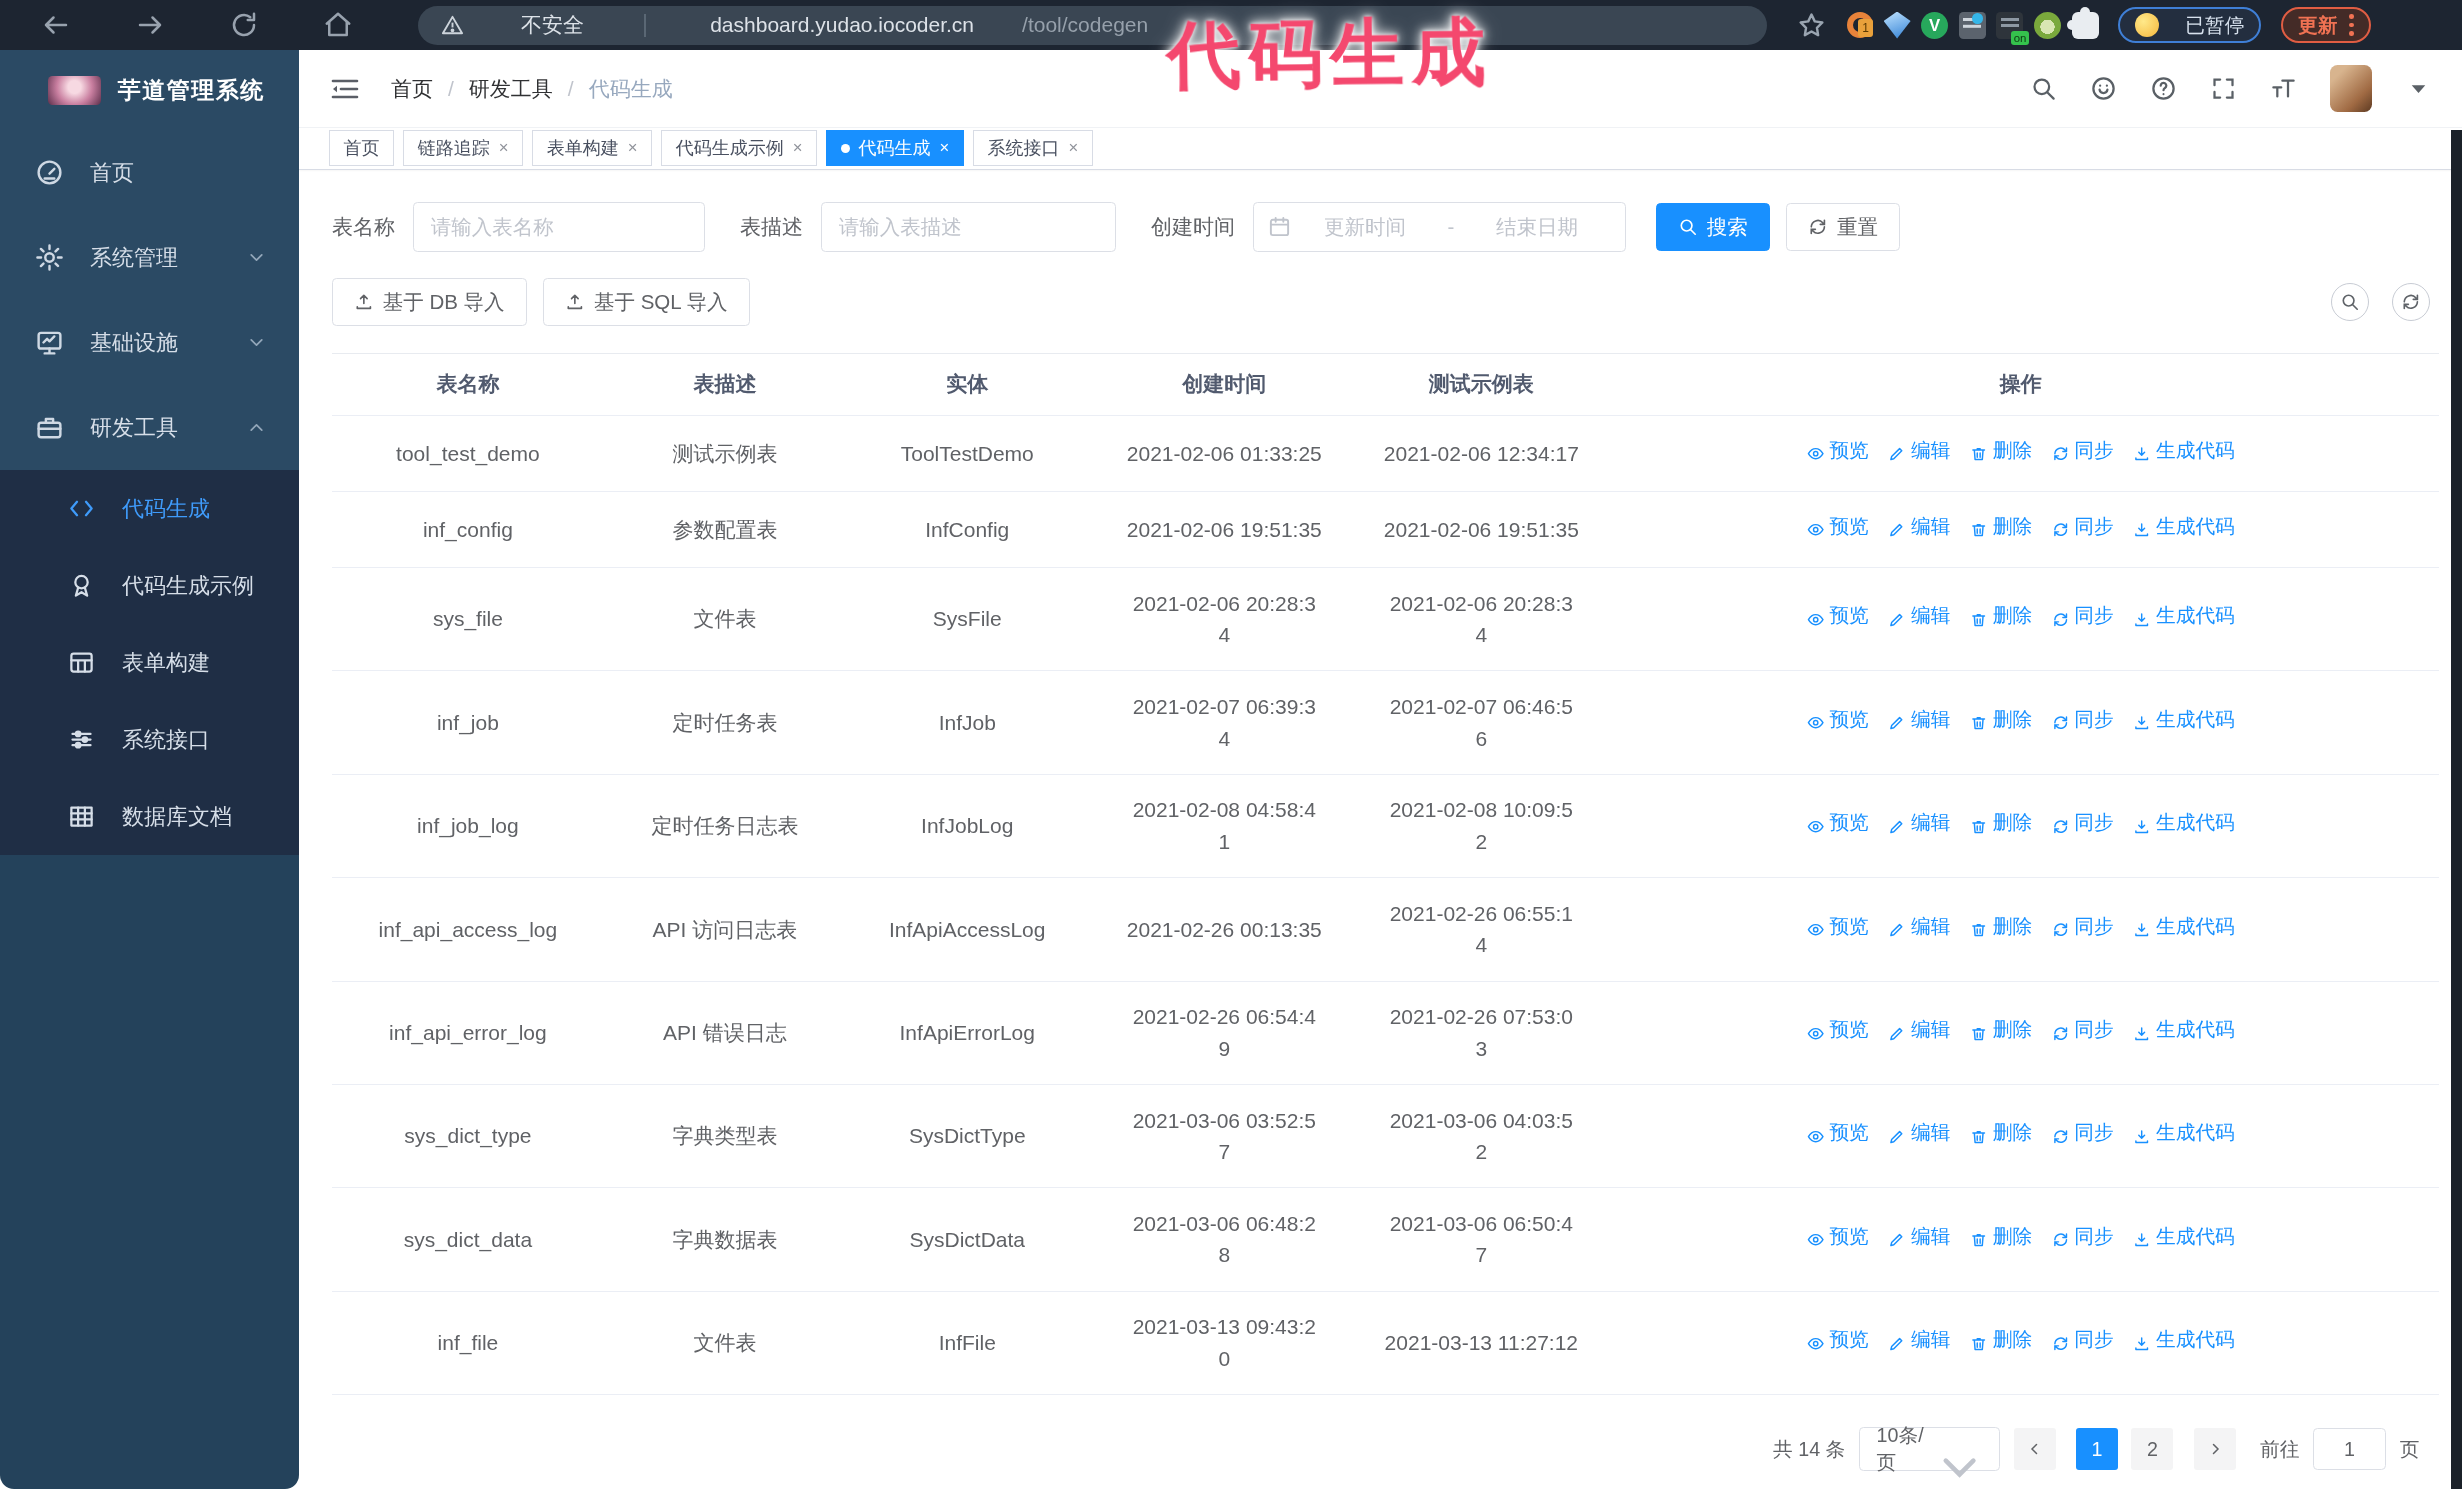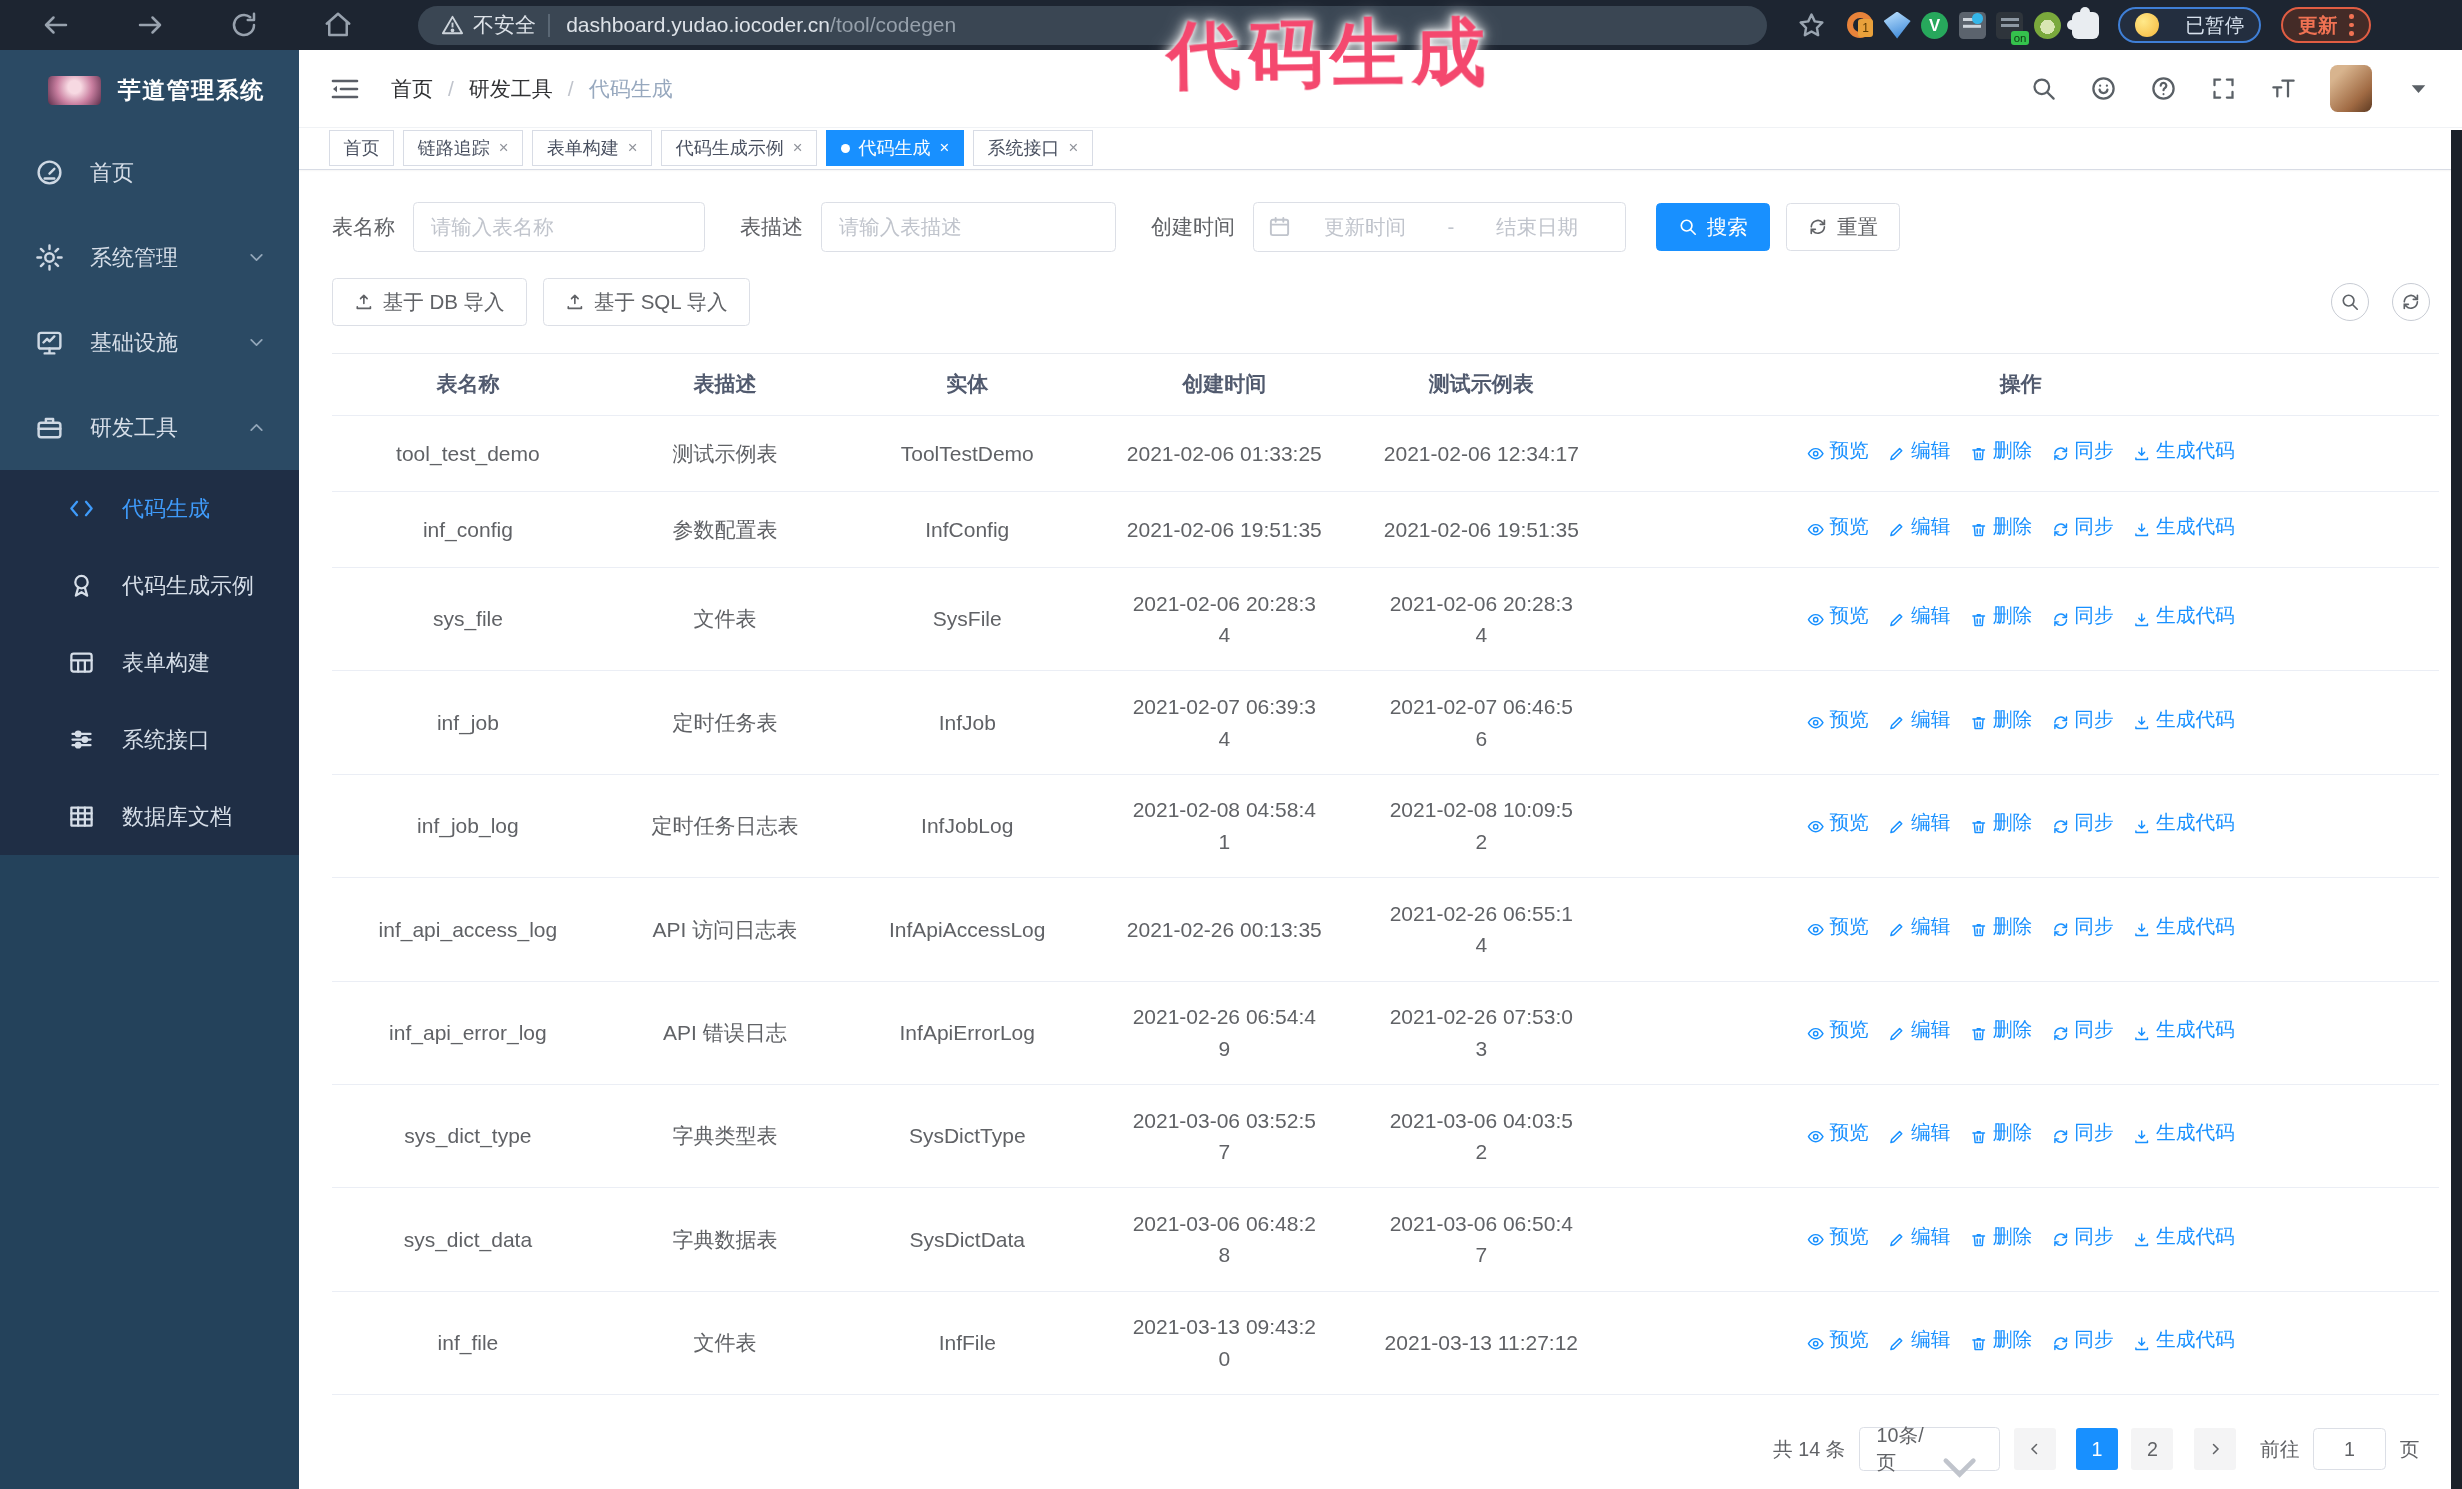"不安全" .addr { gap: none -> 48px }
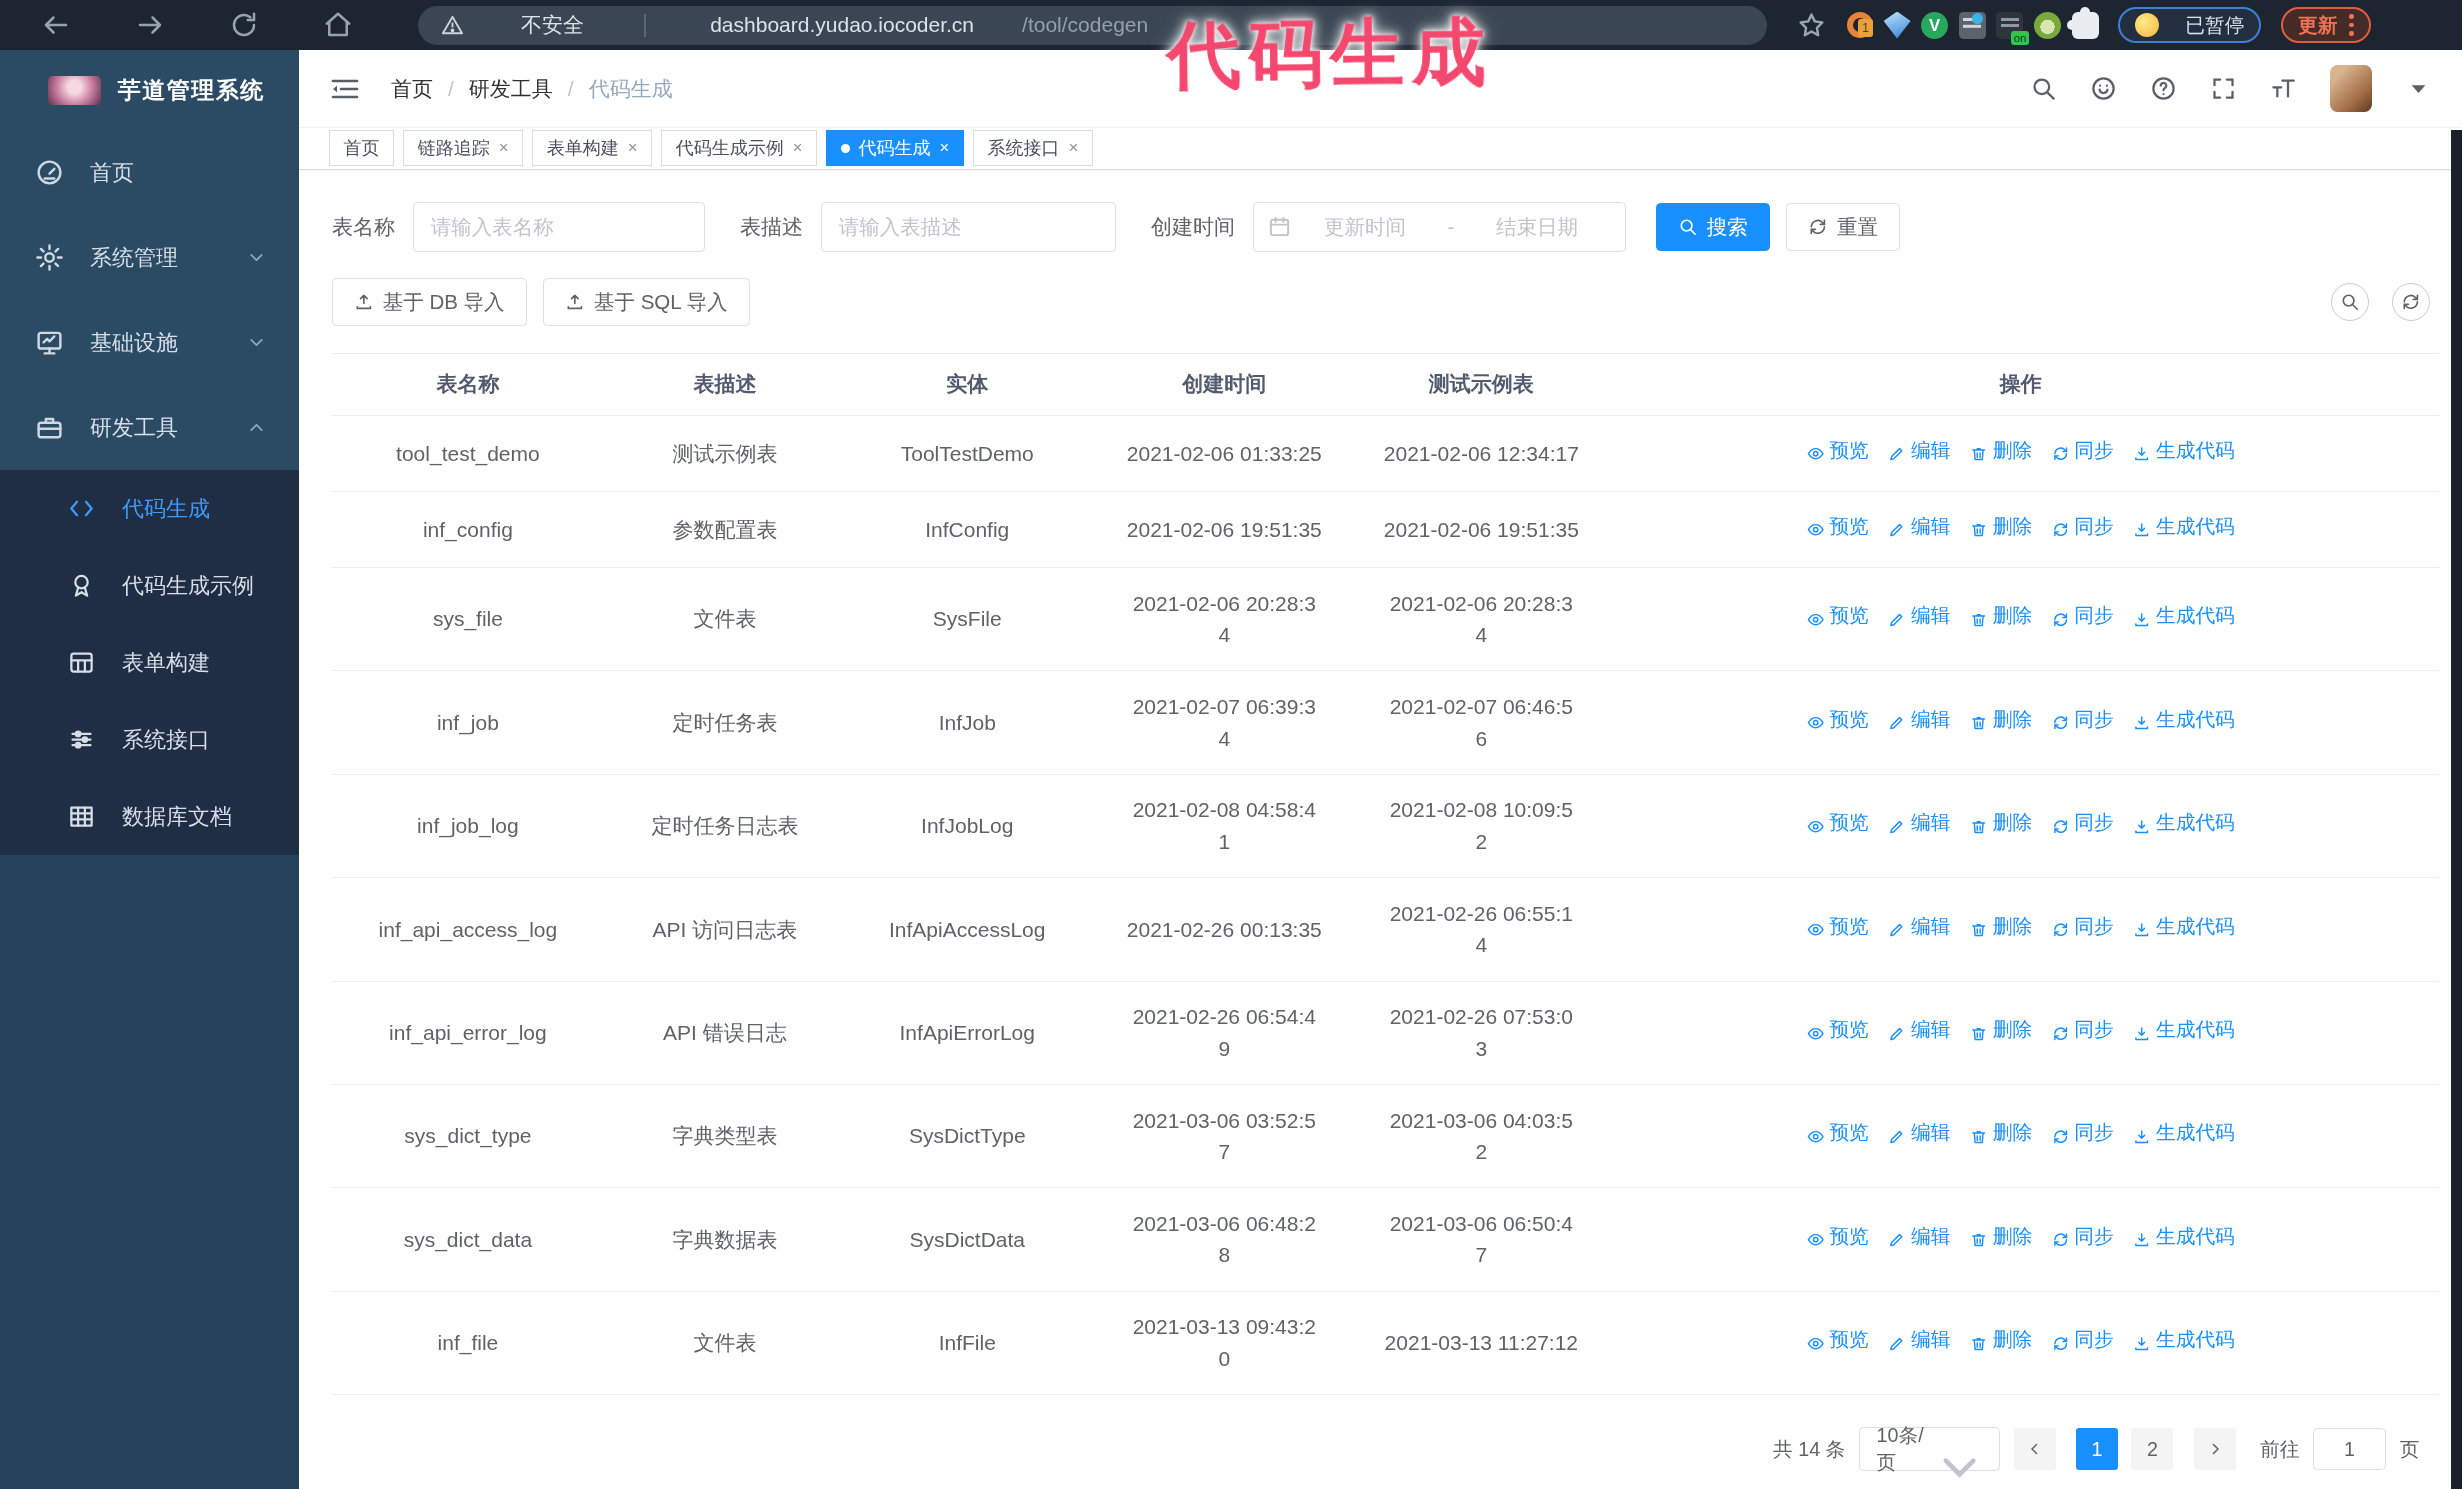"芋道管理系统" .sidebar { border-radius: none -> 14px }
